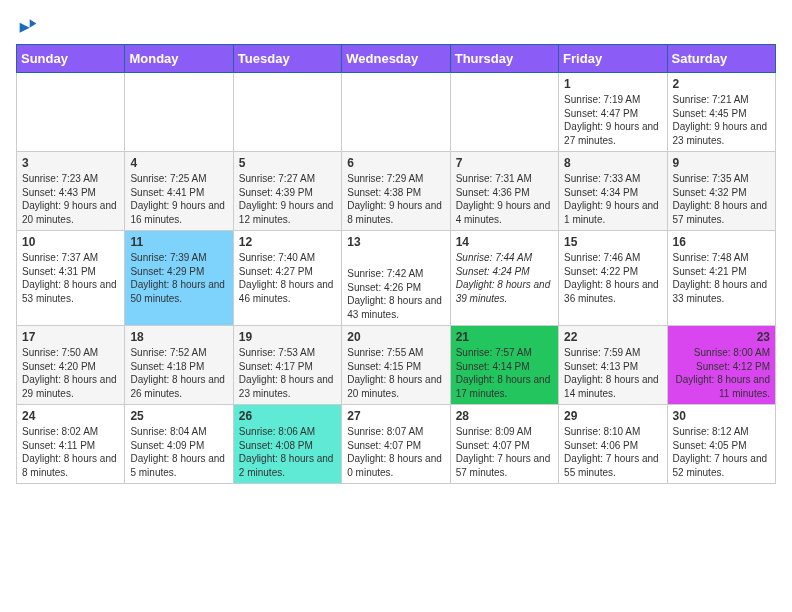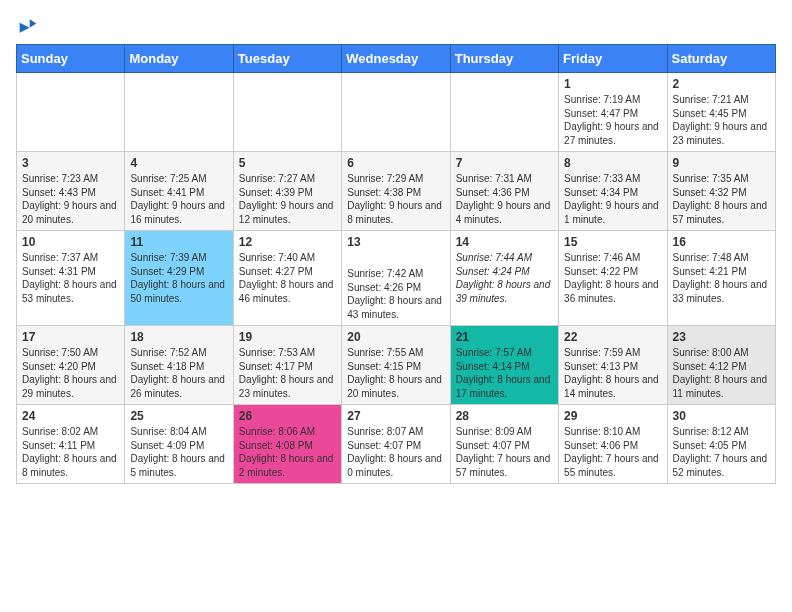"Sunday" .calendar thead tr th { background-color: #3b82f6 -> #8b5cf6 }
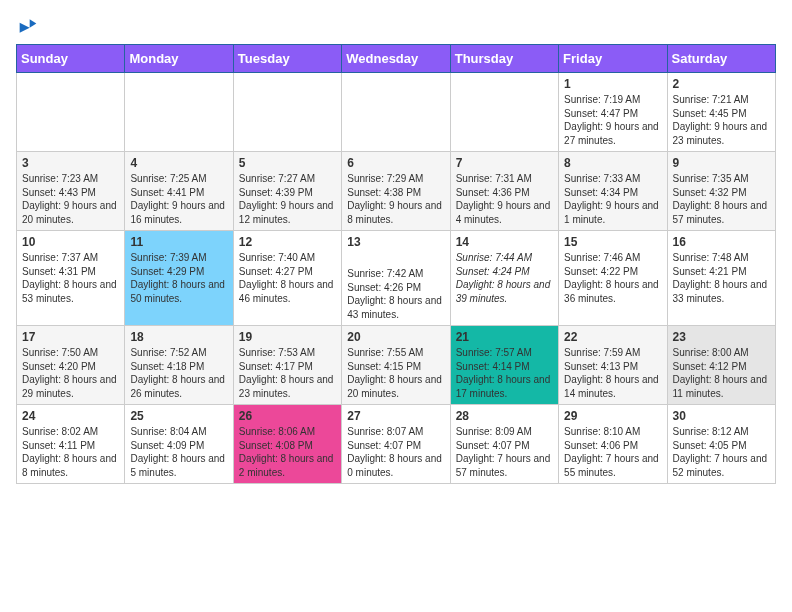"21" td { background-color: #14b8a6 -> #22c55e }
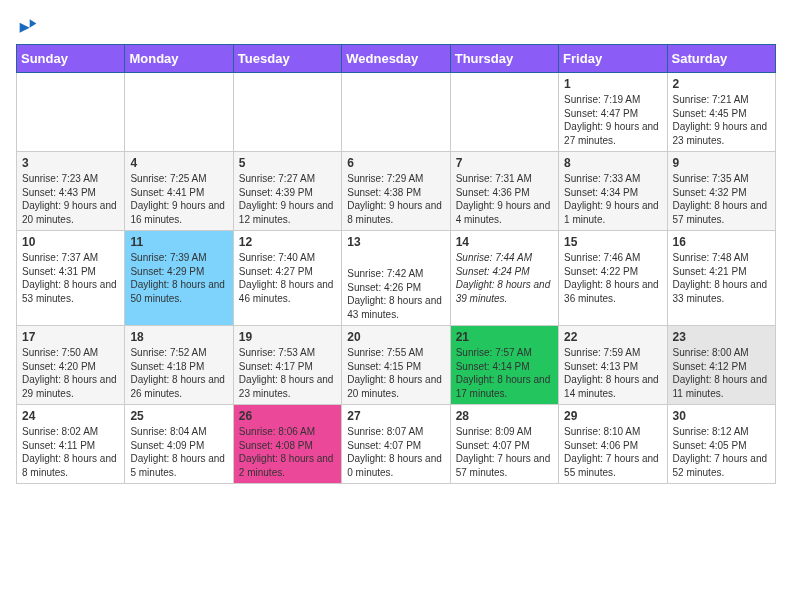"23" td { background-color: #e5e5e5 -> #d946ef; text-align: none -> right }
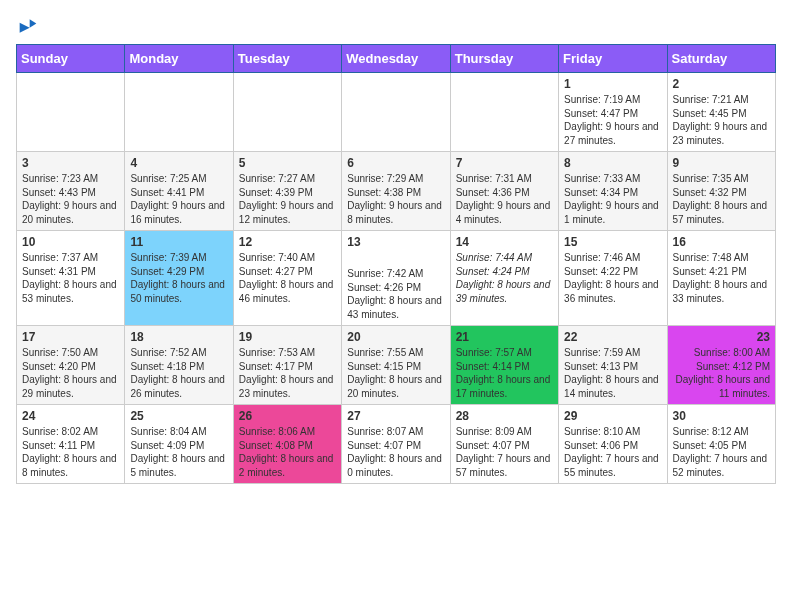"26" td { background-color: #ec4899 -> #5eead4 }
